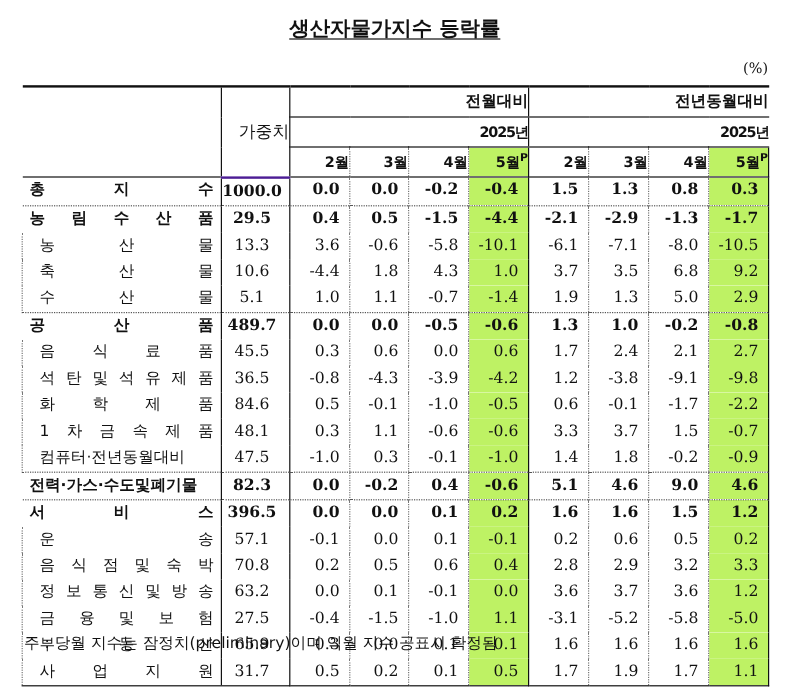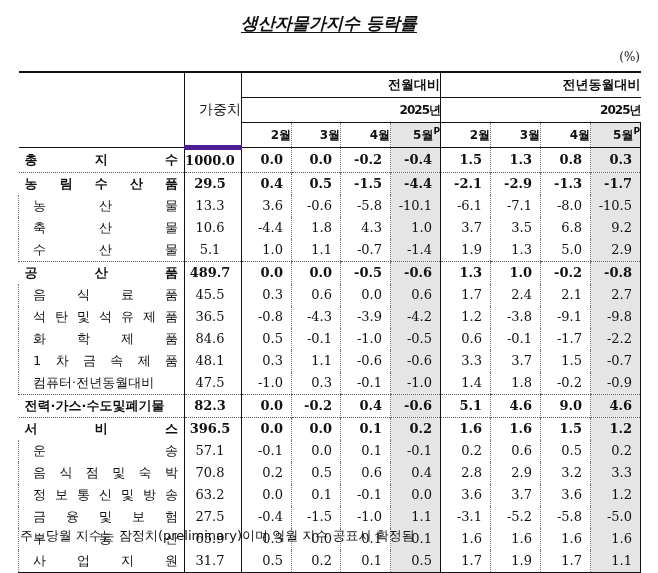"생산자물가지수 등락률" .title span { font-style: italic -> none }
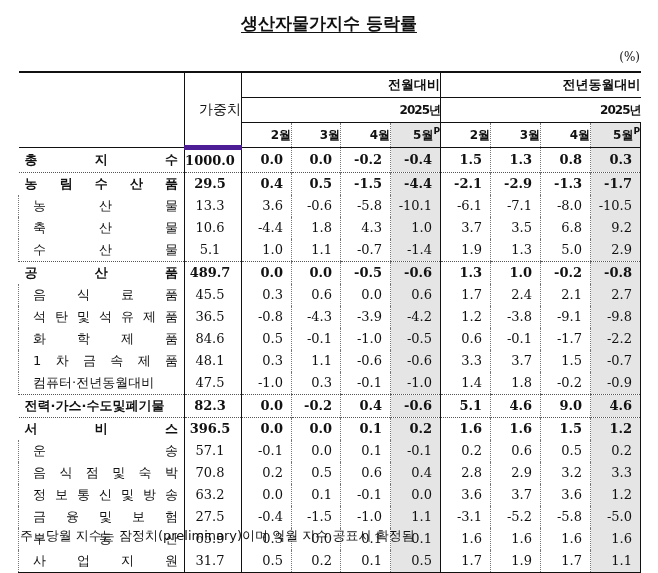"가중치" th.weight { border-bottom: 5px solid #4c1d95 -> 2px solid #4c1d95 }
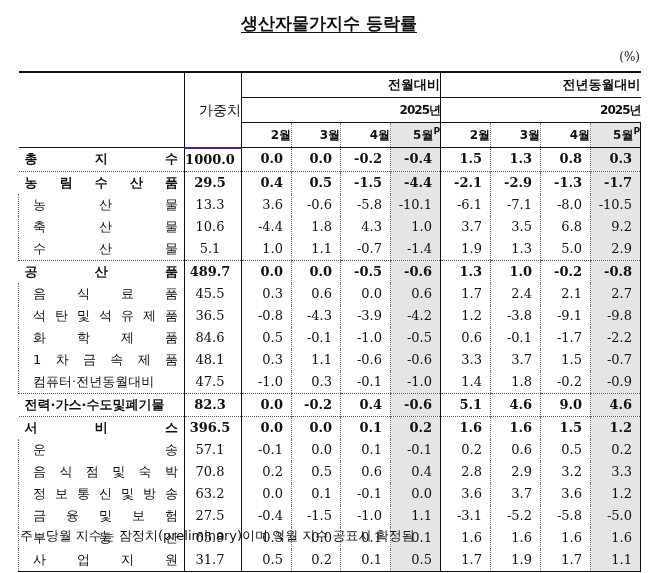"5월P" .hl { background: #e5e5e5 -> #bef264 }
